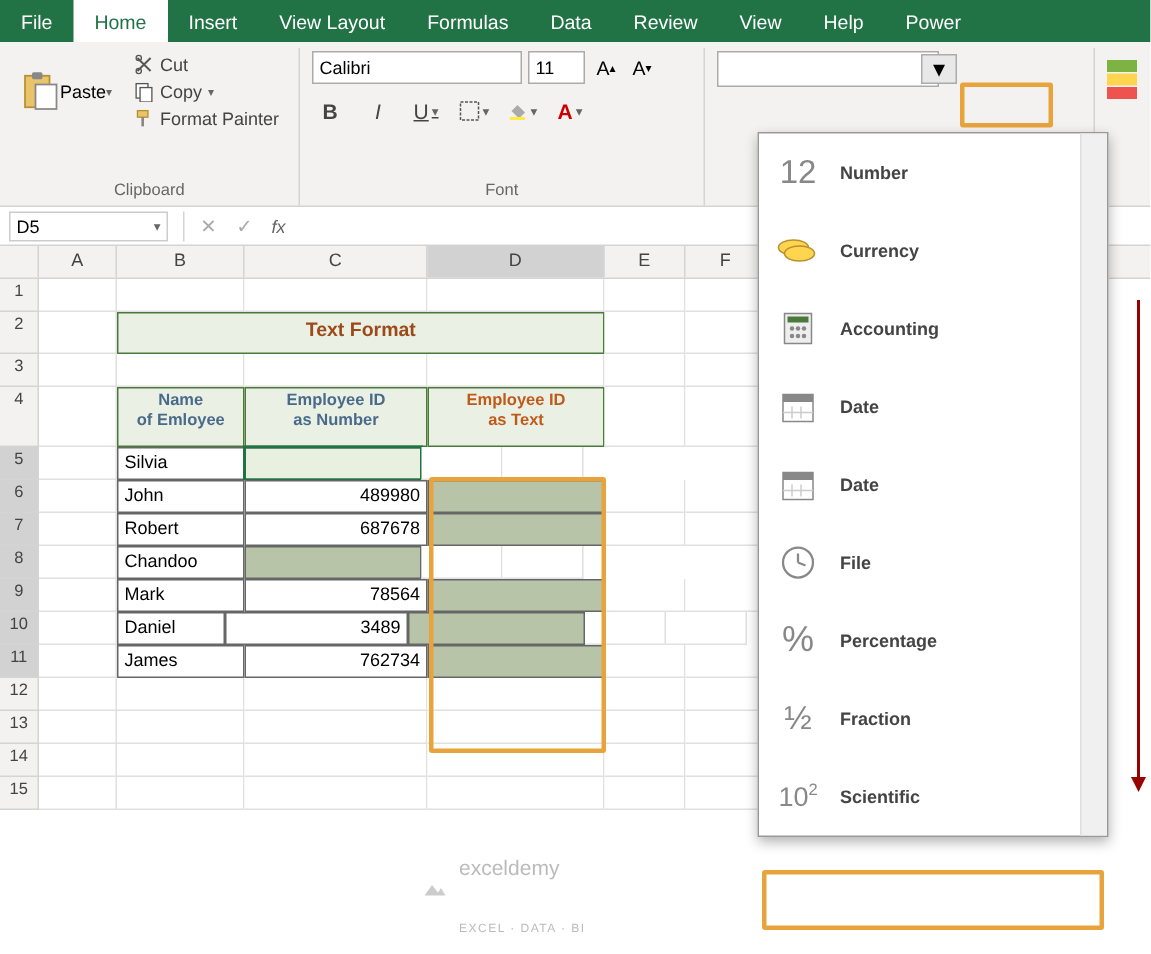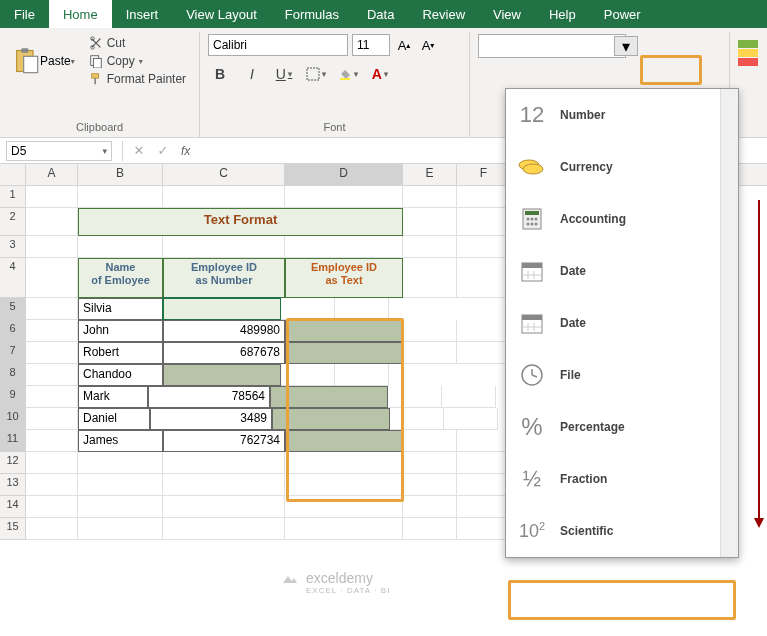"Mark" div.cell { width: 70px -> 85px }
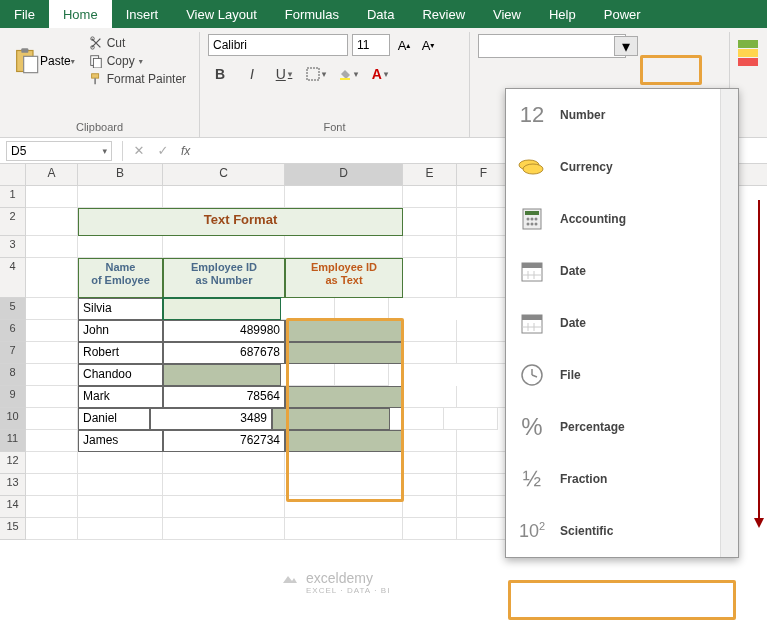"EXCEL · DATA · BI" .wm-sub { margin-top: none -> 28px }
